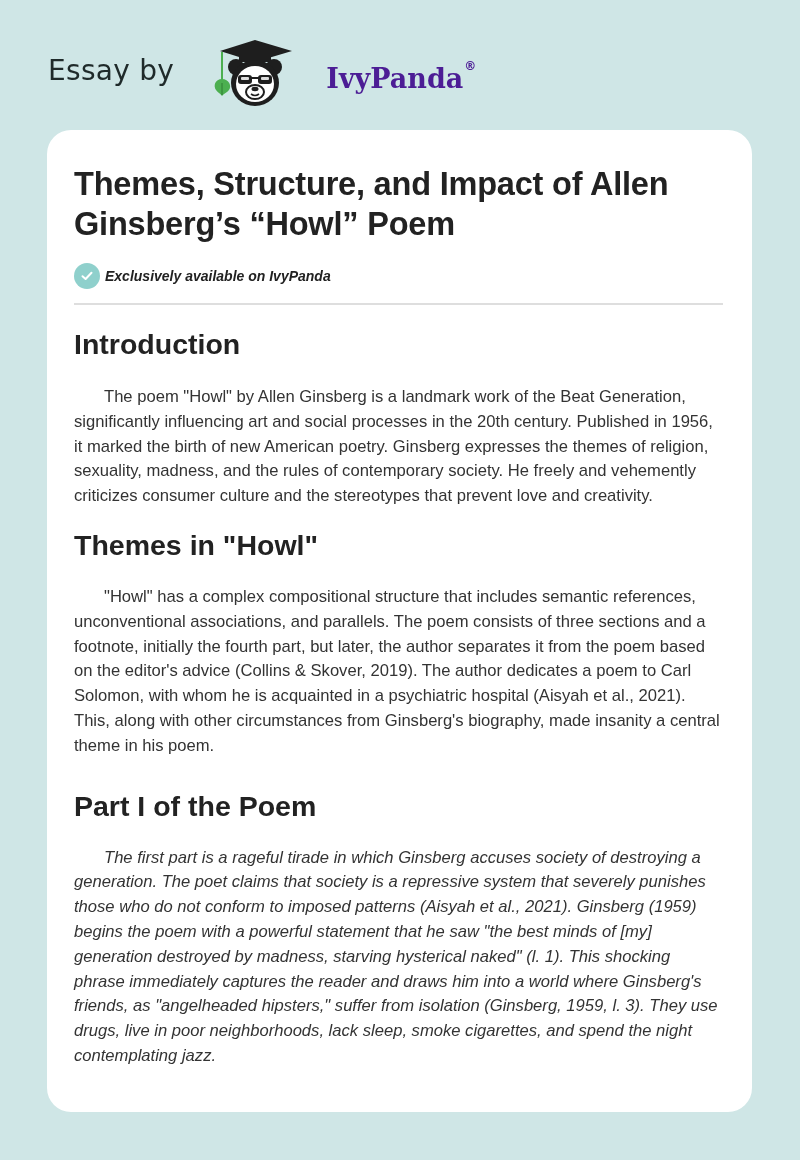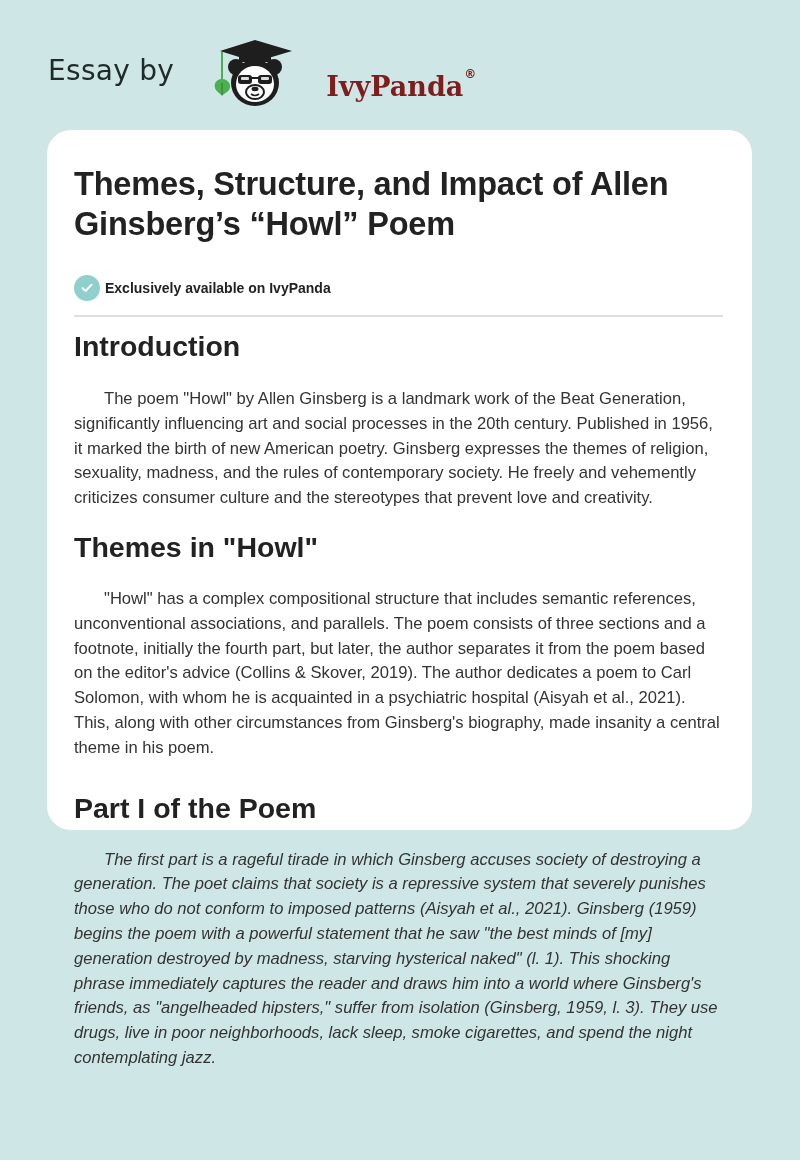"IvyPanda®" .brand-name { color: #7f1d1d -> #4c1d95; top: 12px -> 4px }
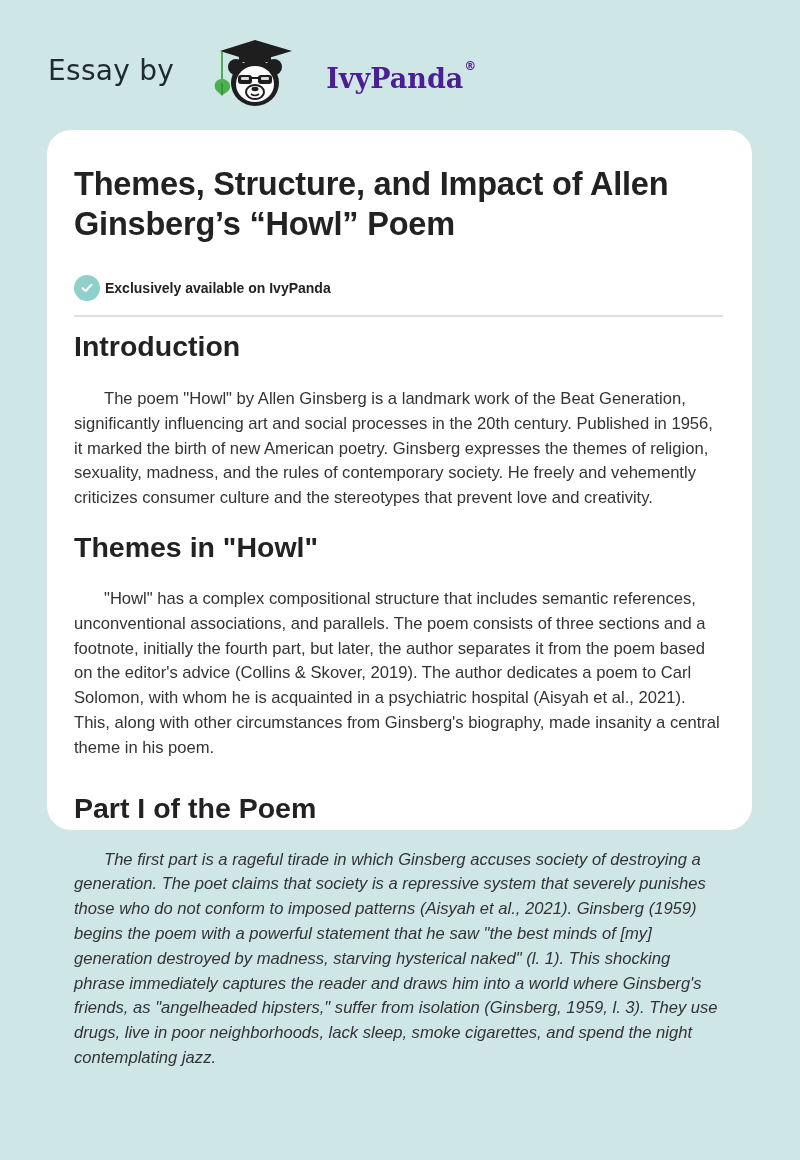"Themes, Structure, and Impact of" .card { height: 700px -> 982px }
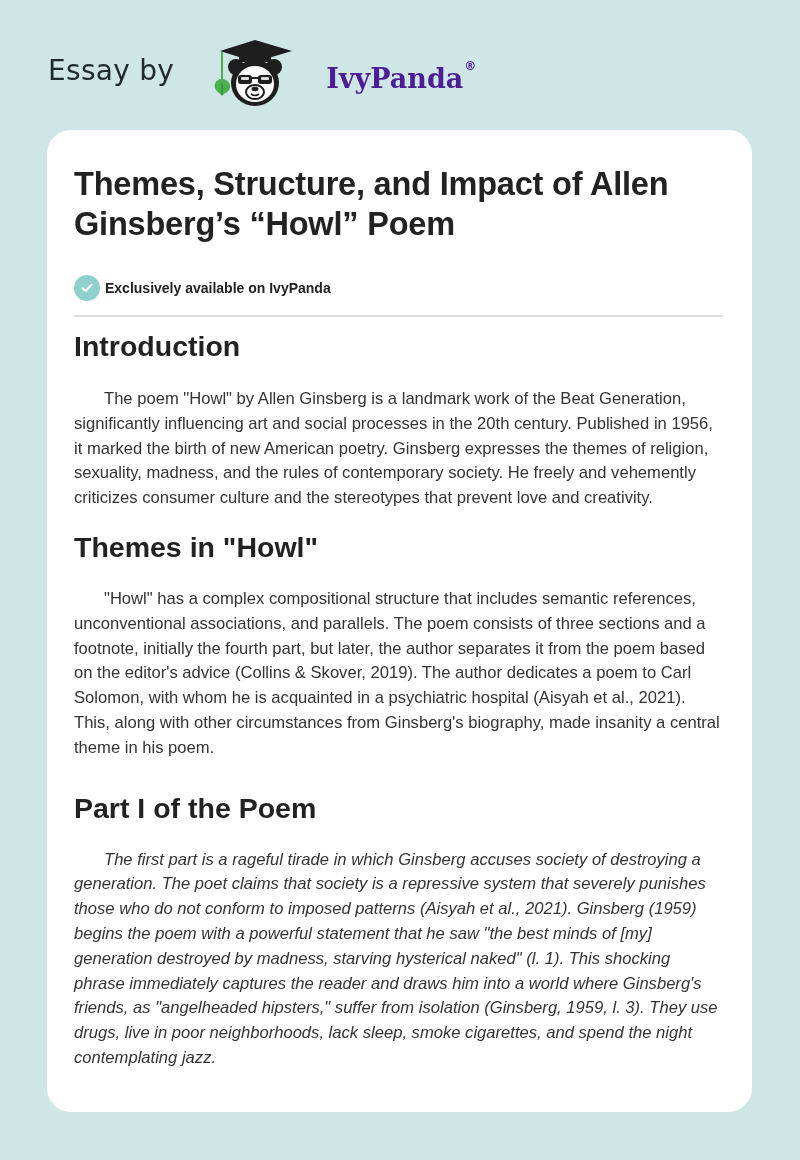"Exclusively available on IvyPanda" .badge { font-style: none -> italic; margin-top: 30px -> 18px }
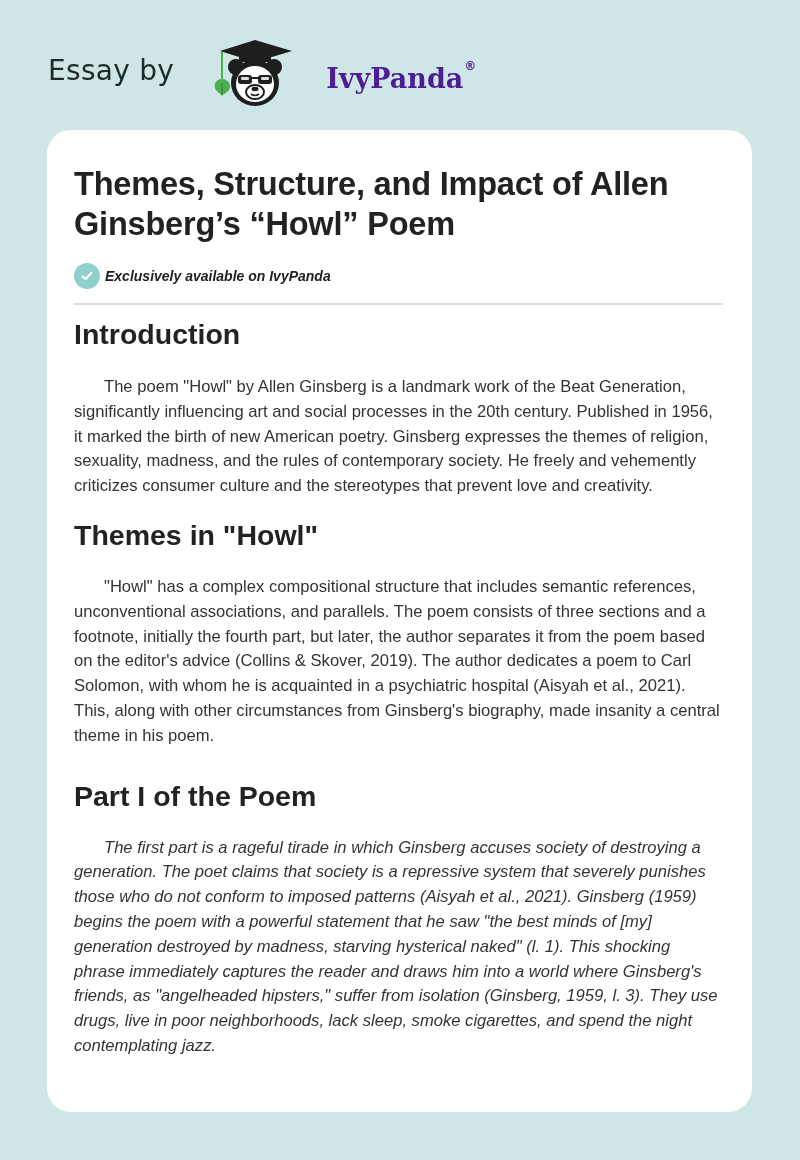"Introduction" .s1 { margin-top: 12px -> 22px }
